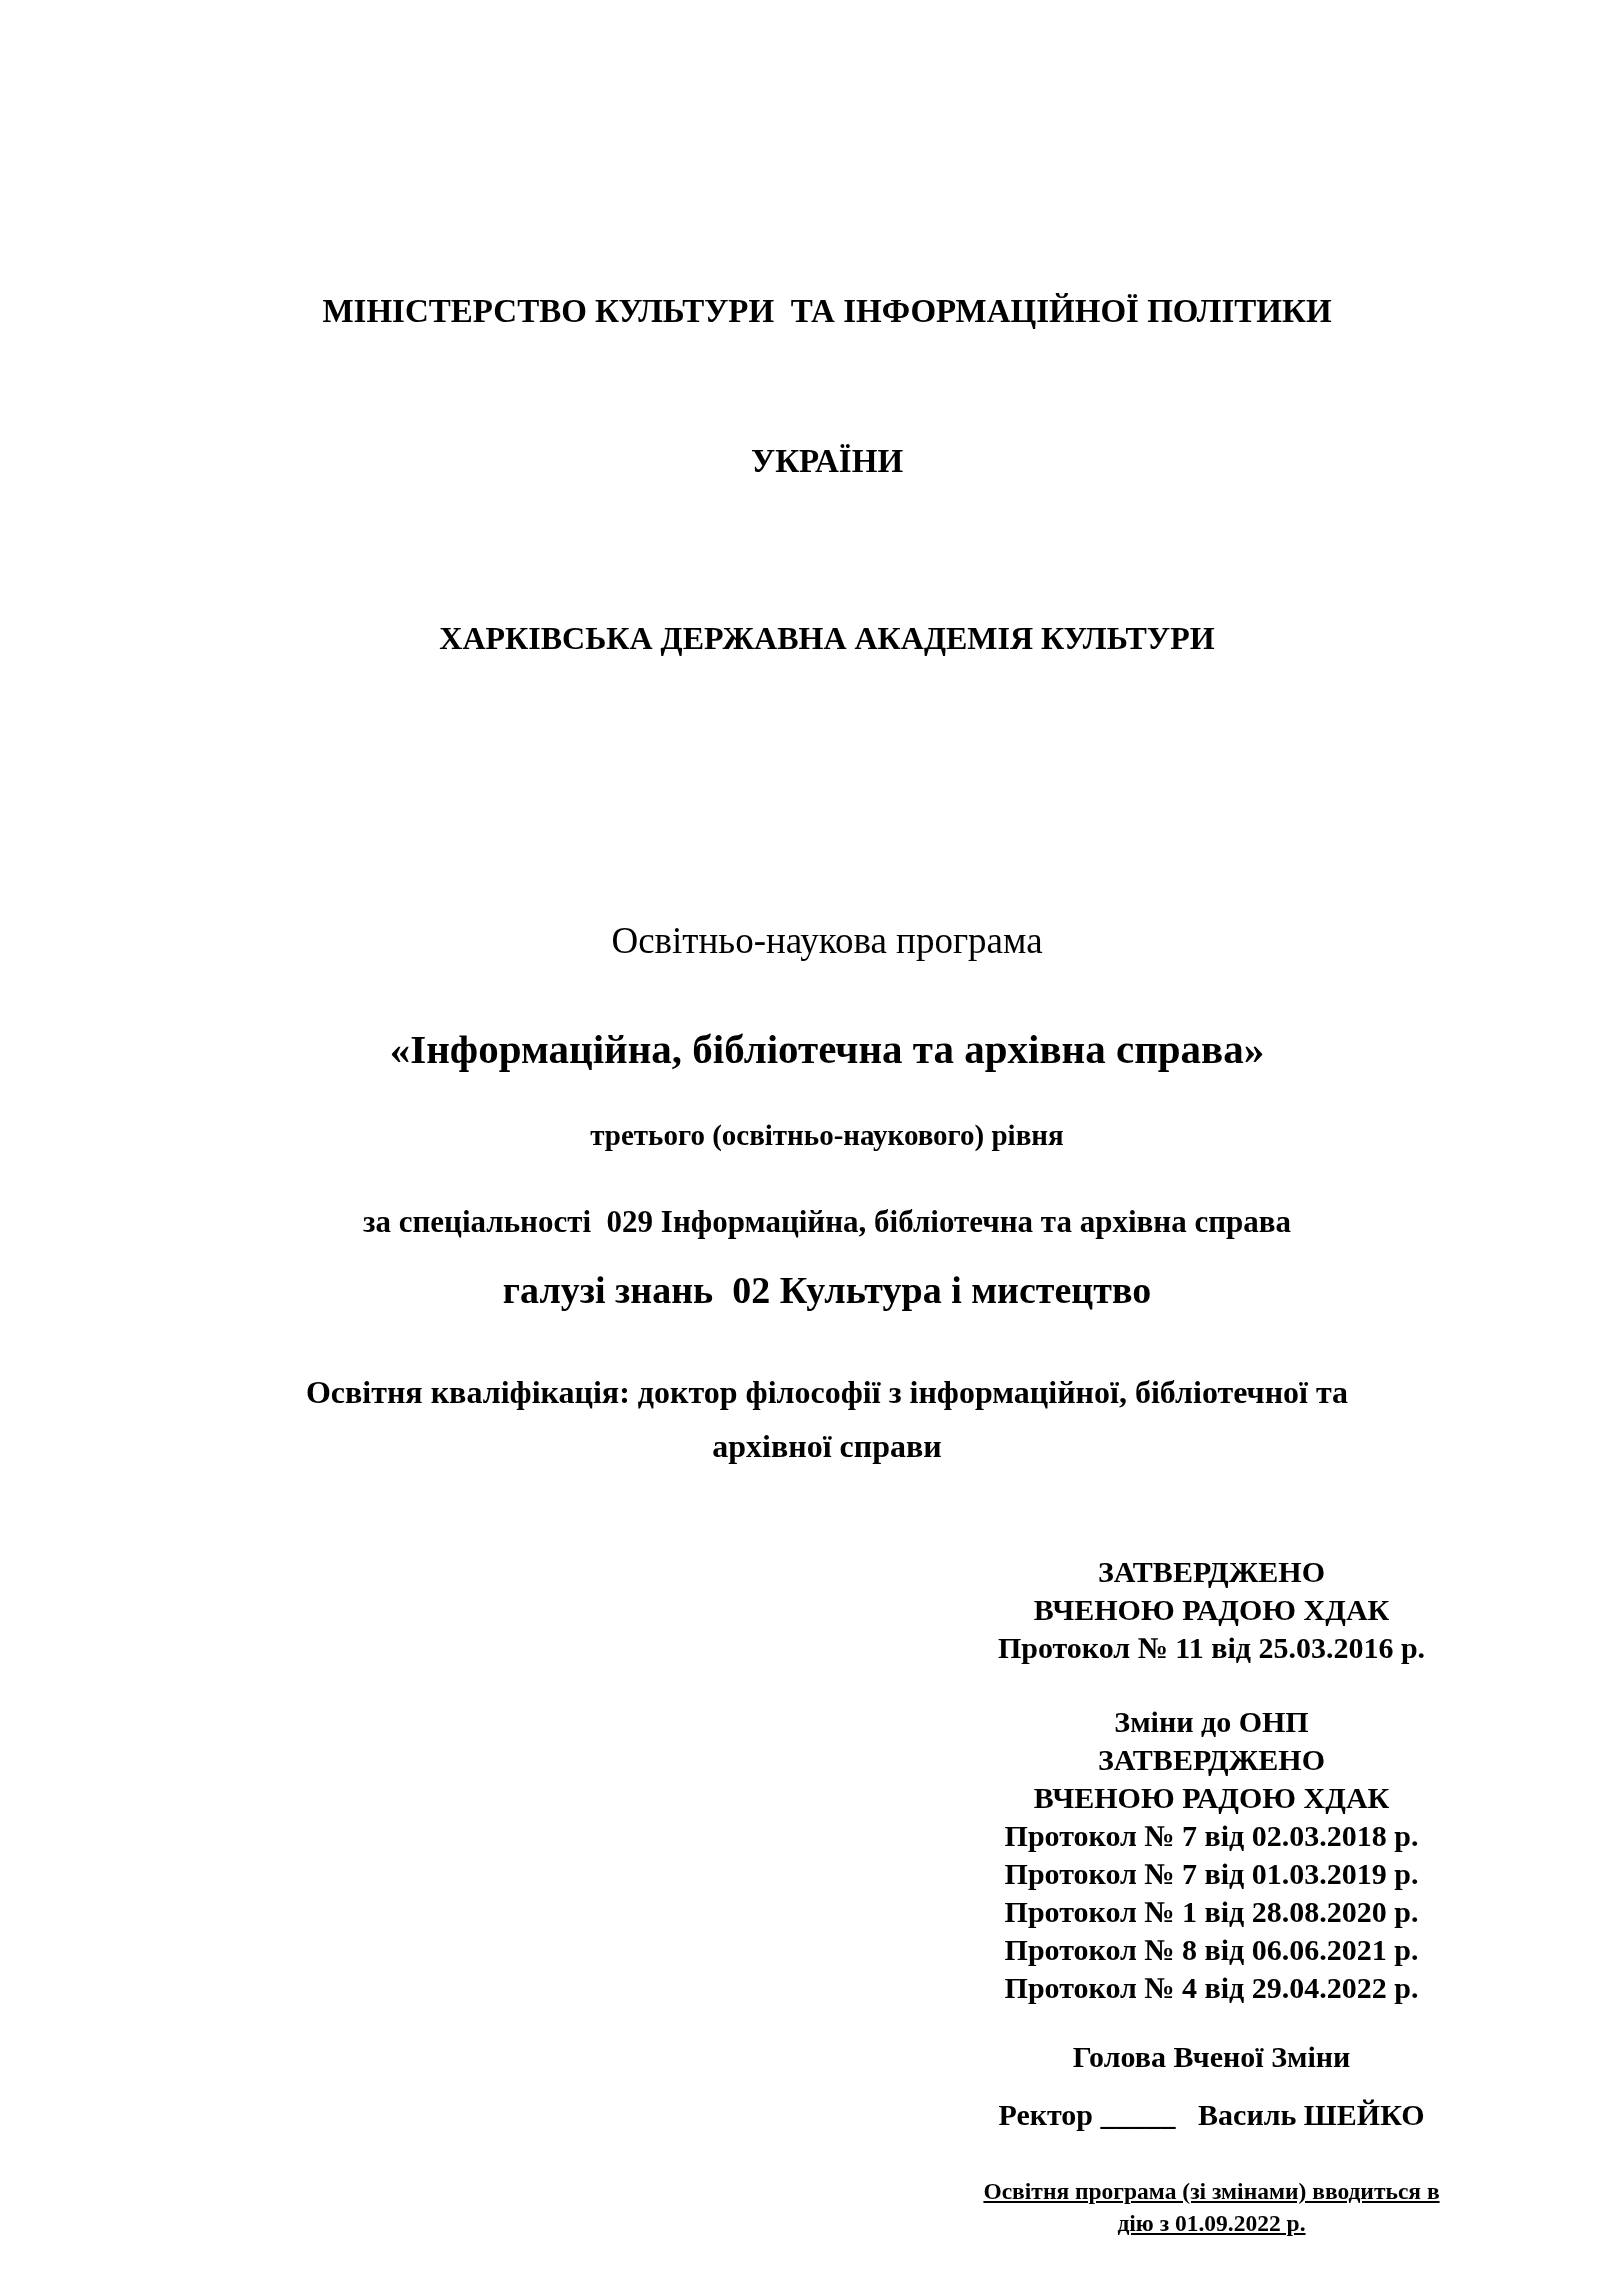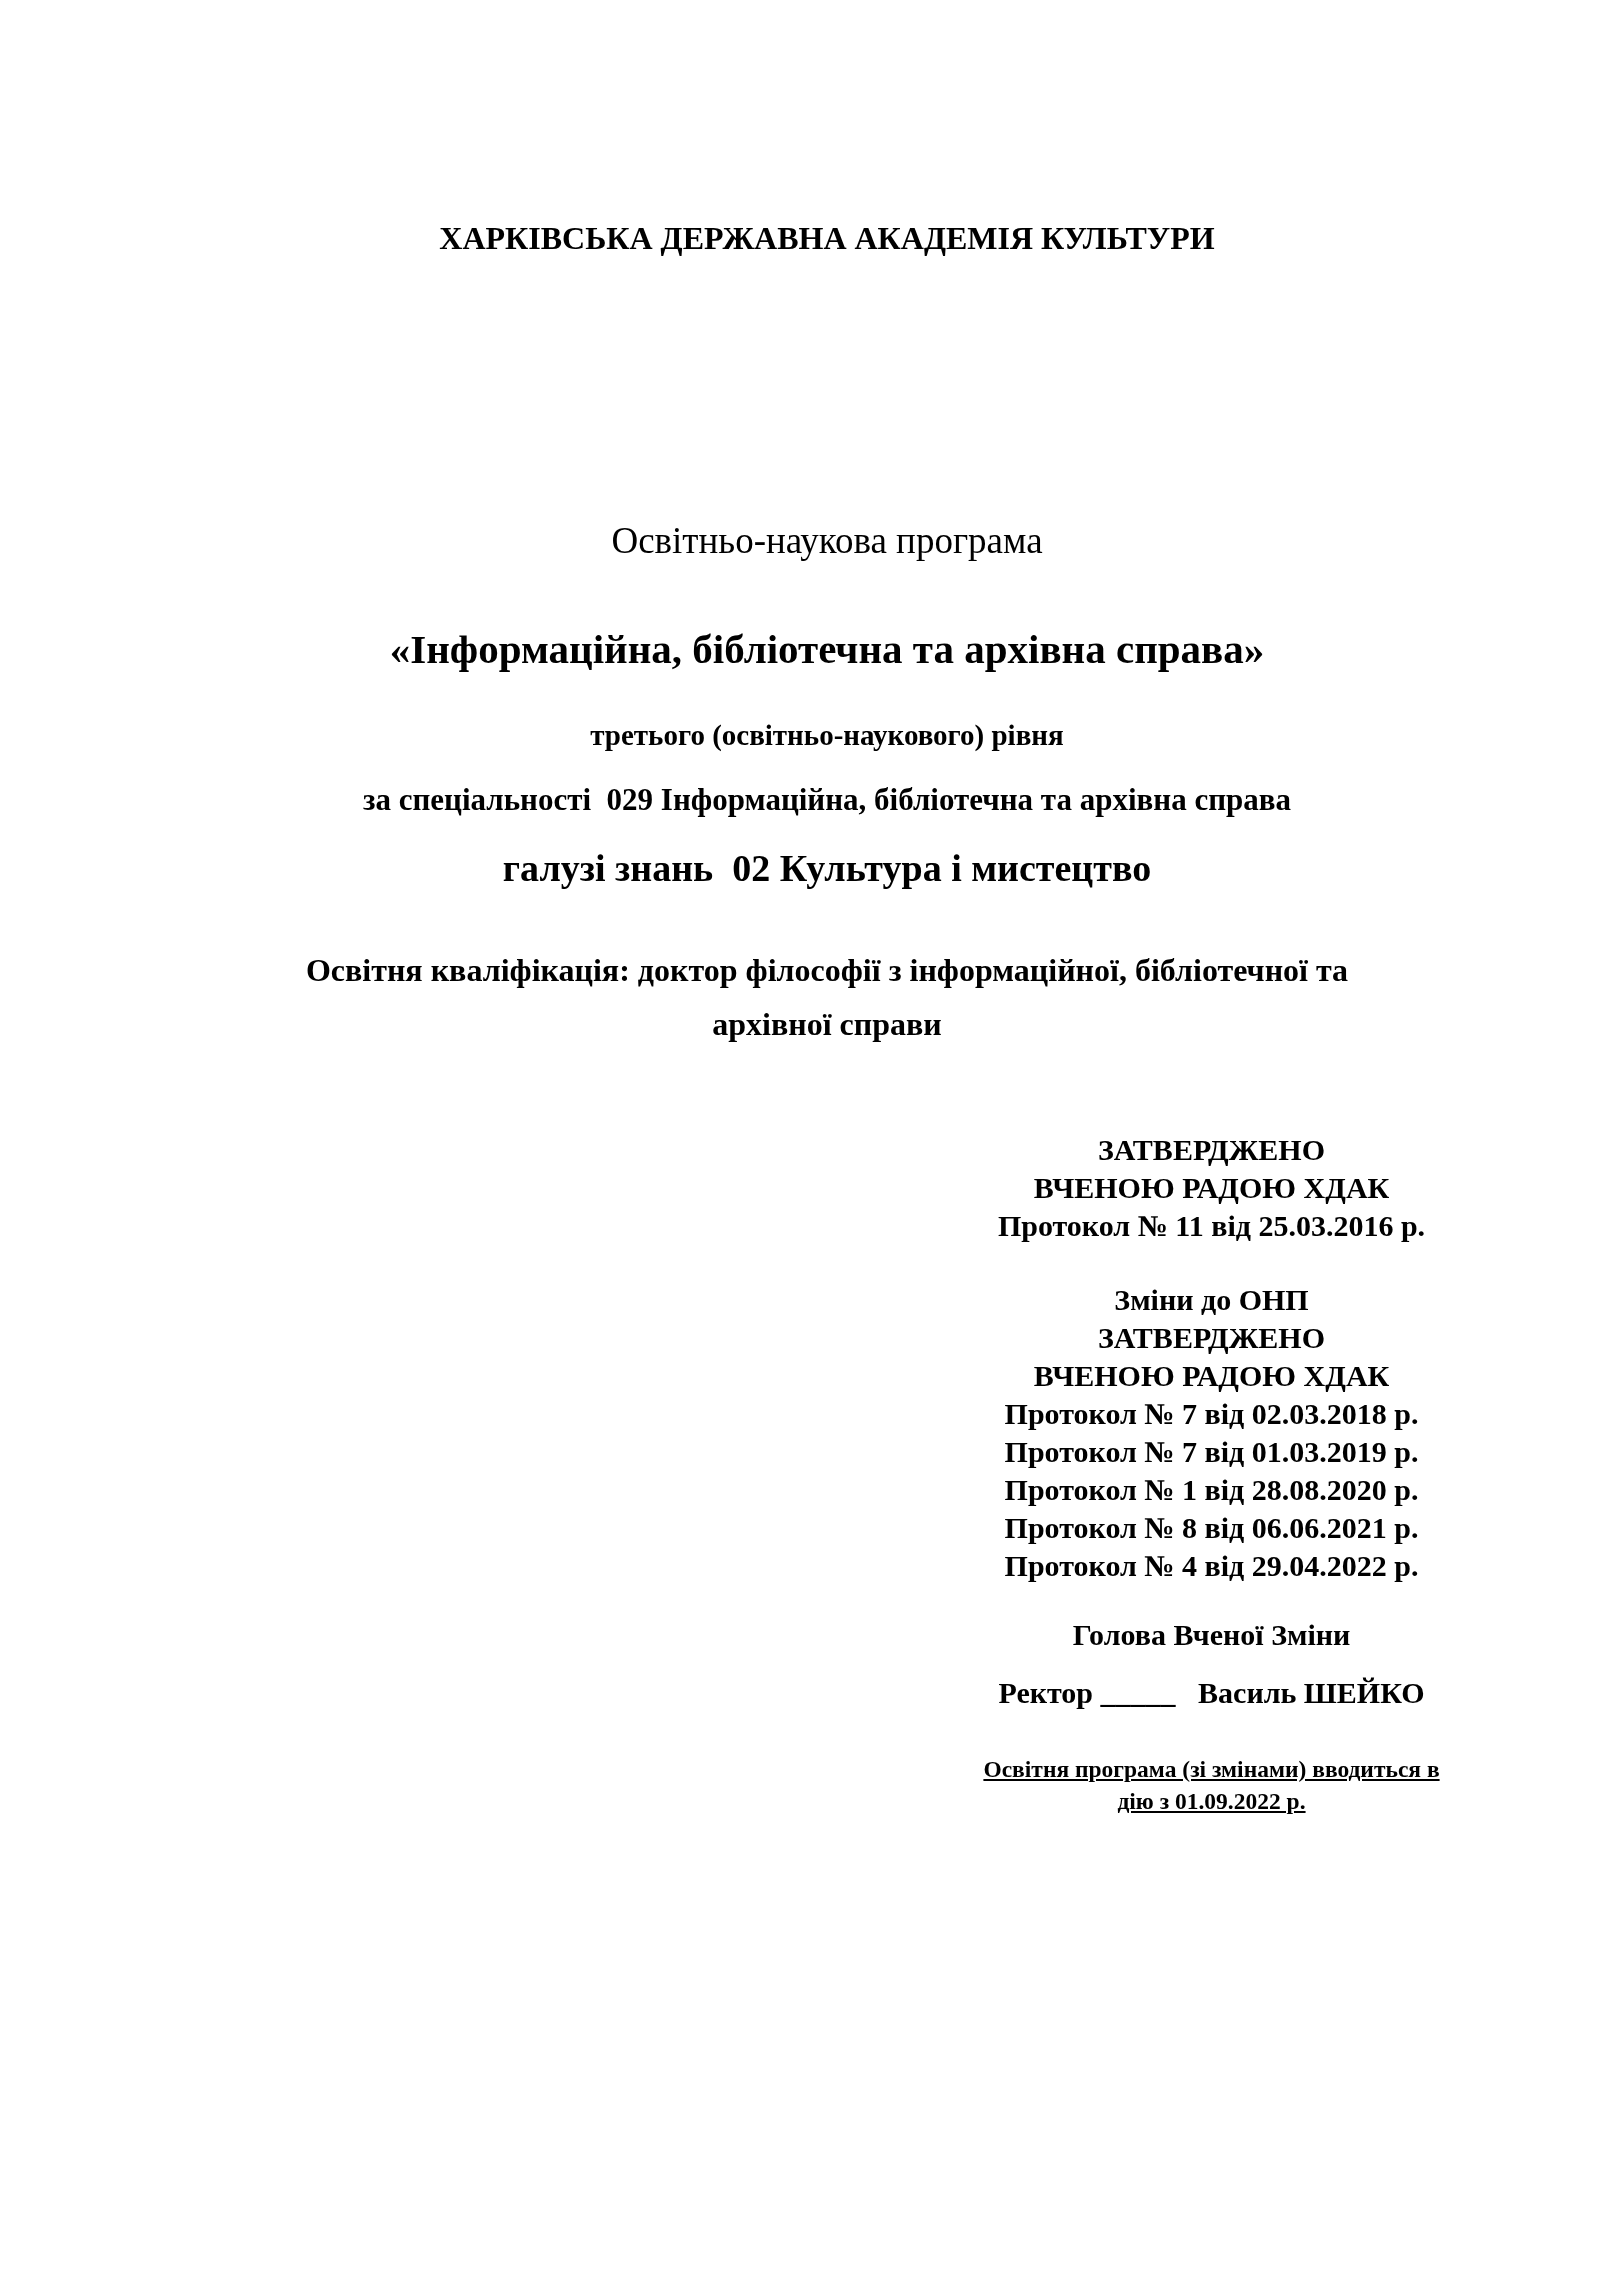"МІНІСТЕРСТВО КУЛЬТУРИ ТА ІНФОРМАЦІЙНОЇ" div.ministry { html: none -> <div> <div>МІНІСТЕРСТВО КУЛЬТУРИ ТА ІНФОРМАЦІЙНОЇ ПОЛІТИКИ</div> <div>УКРАЇНИ</div> </div> }
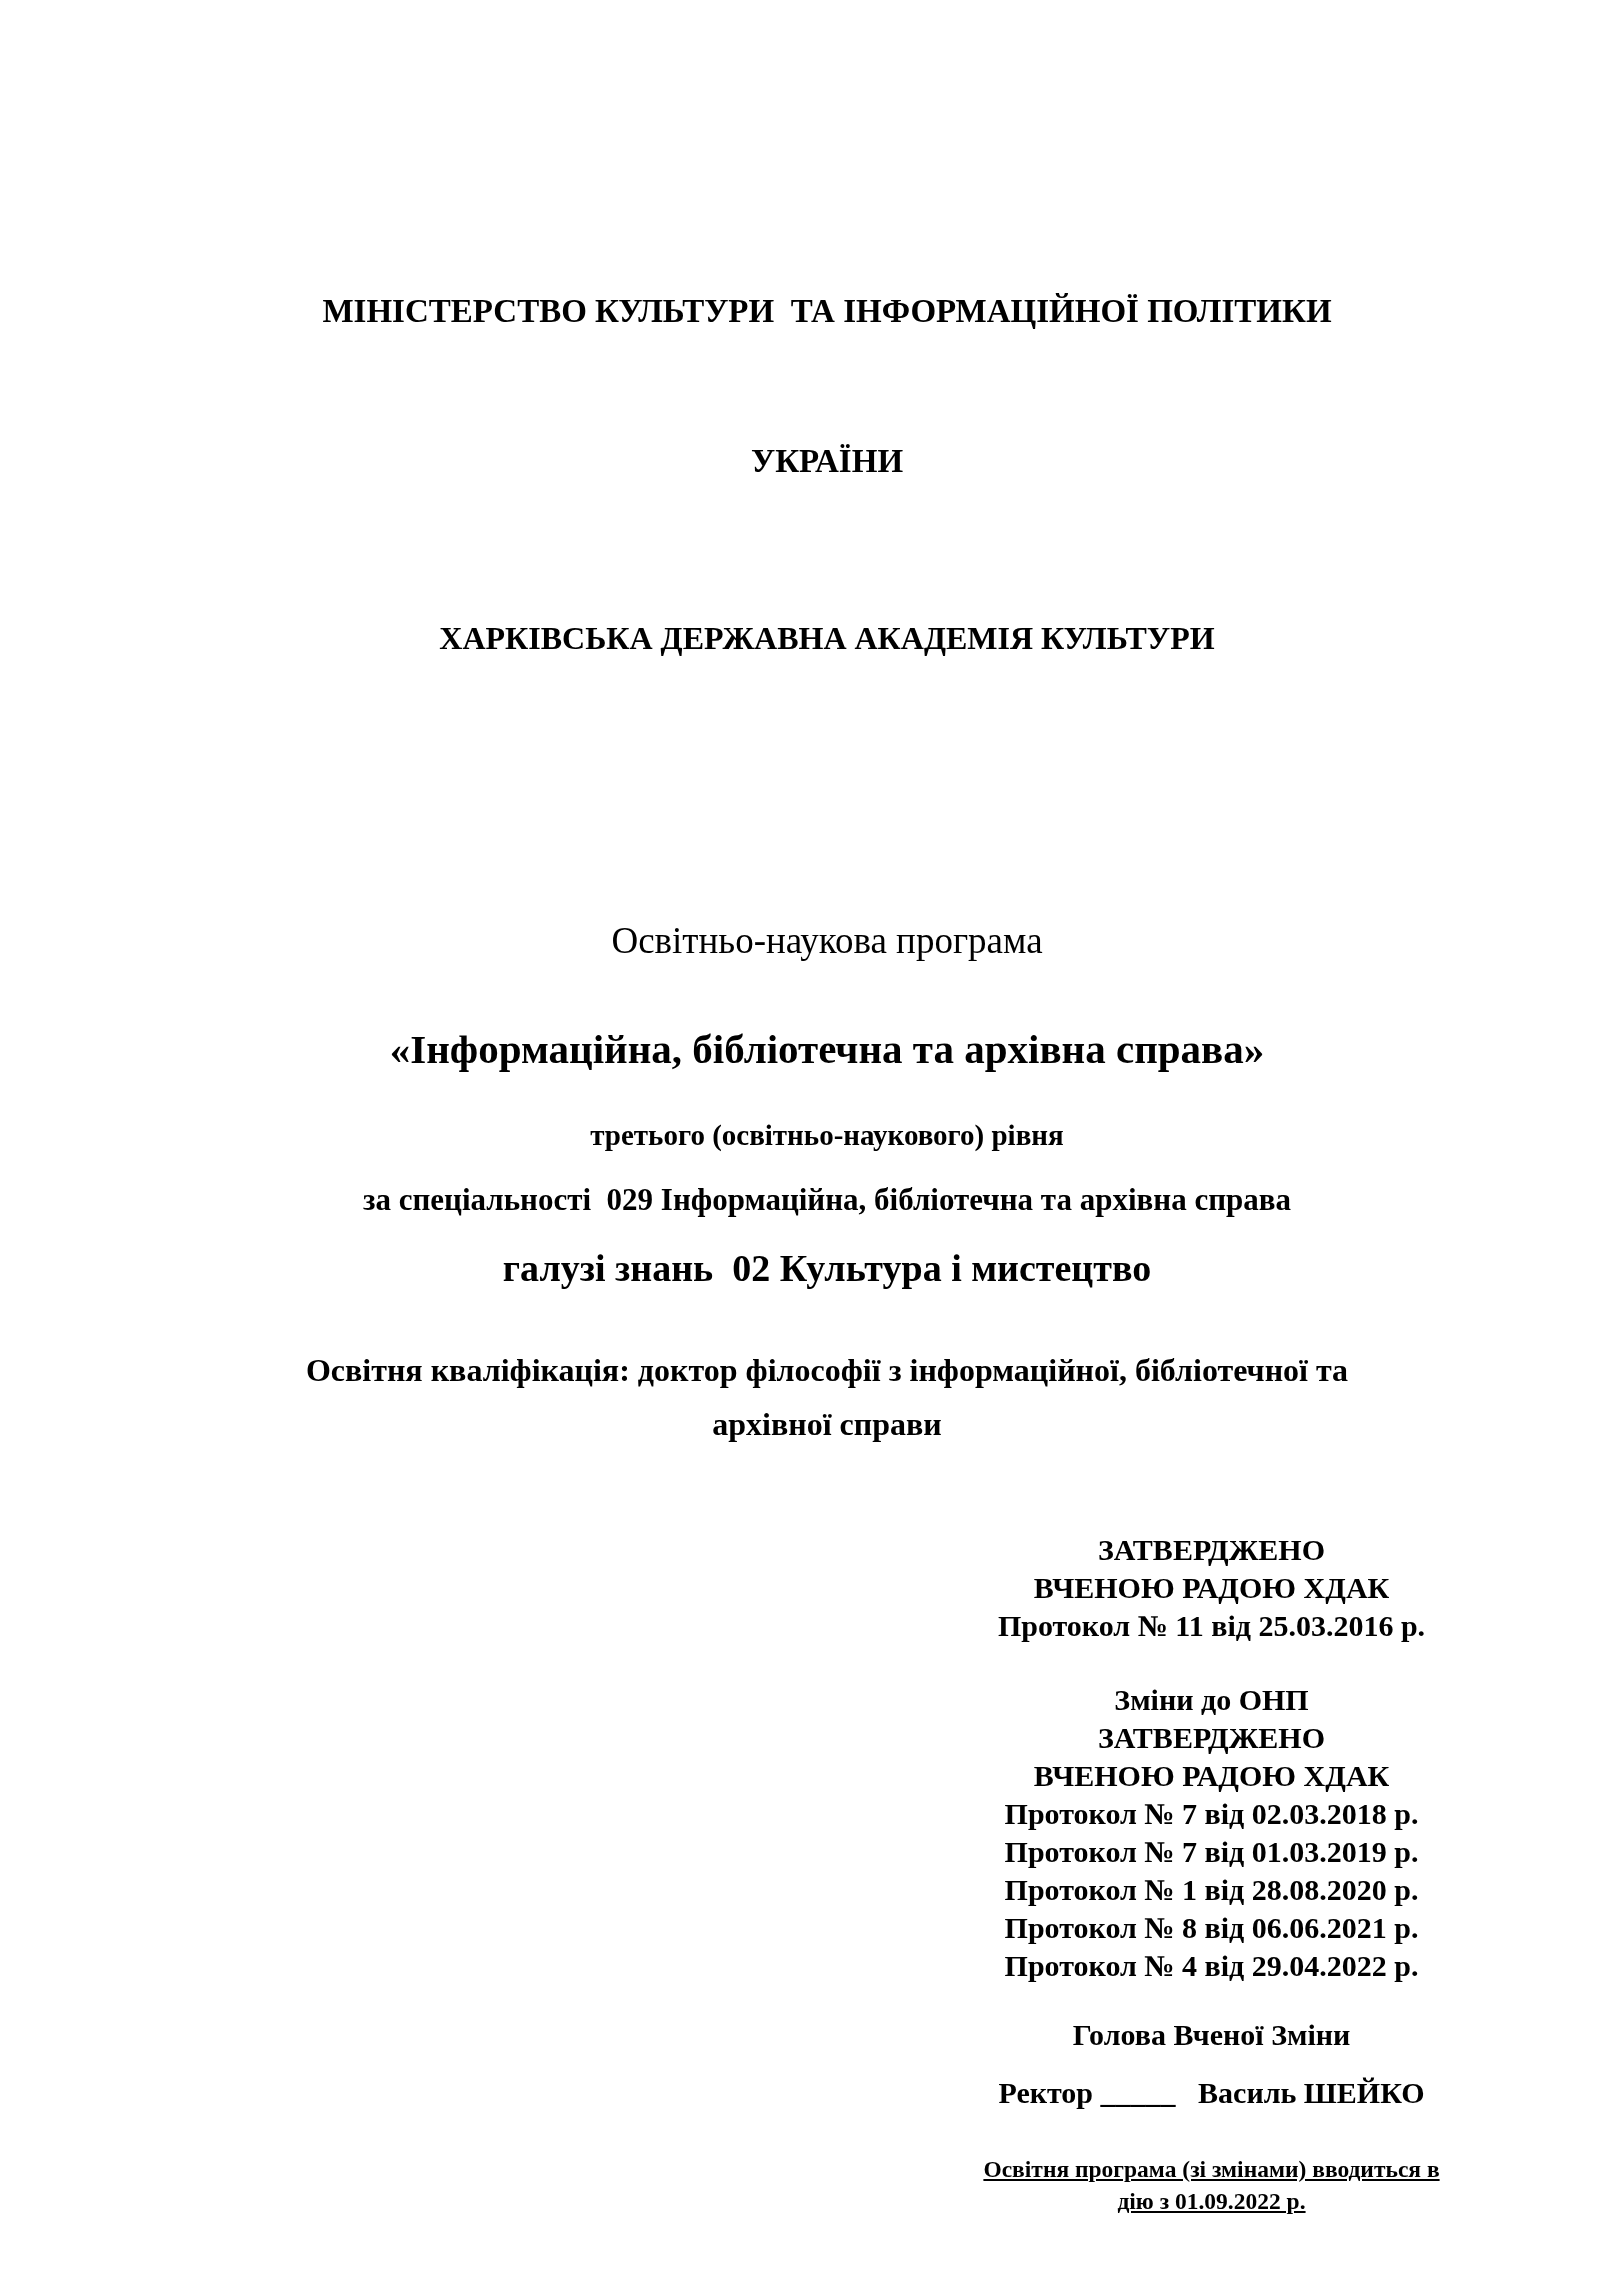"за спеціальності 029 Інформаційна," .specialty { margin-top: 19px -> 41px }
